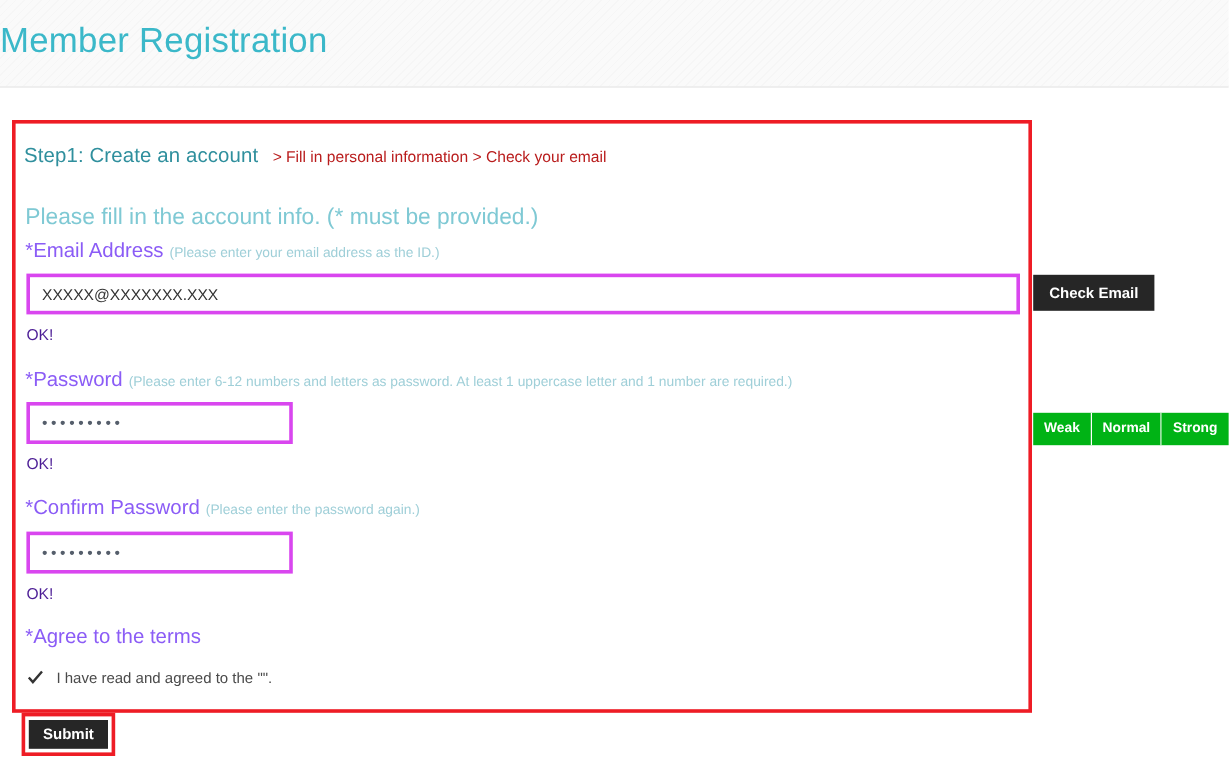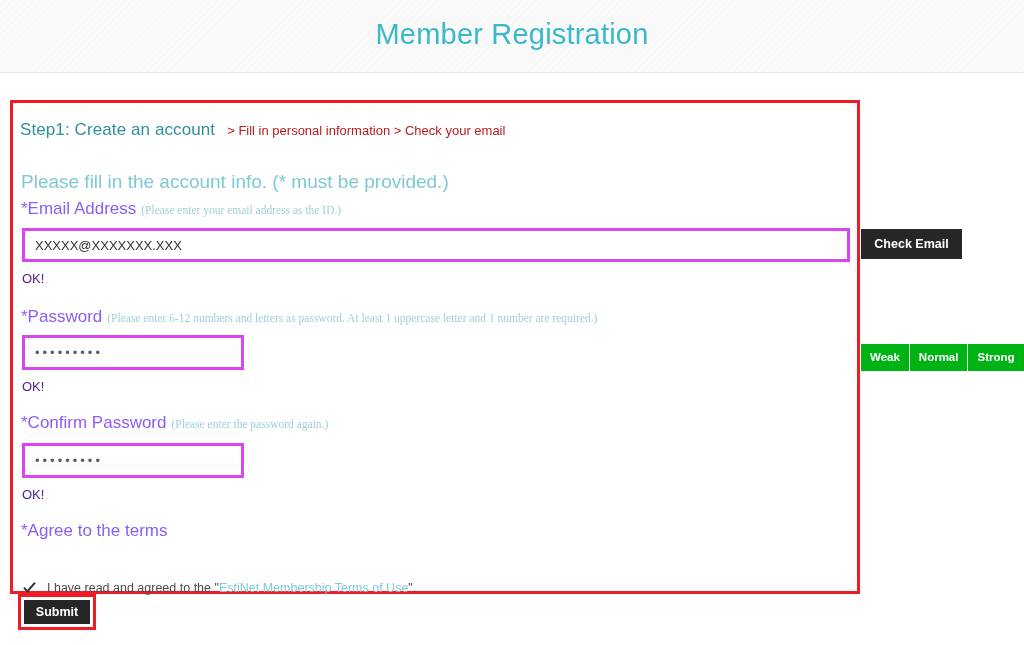"Member Registration" .page-title { text-align: center -> left }
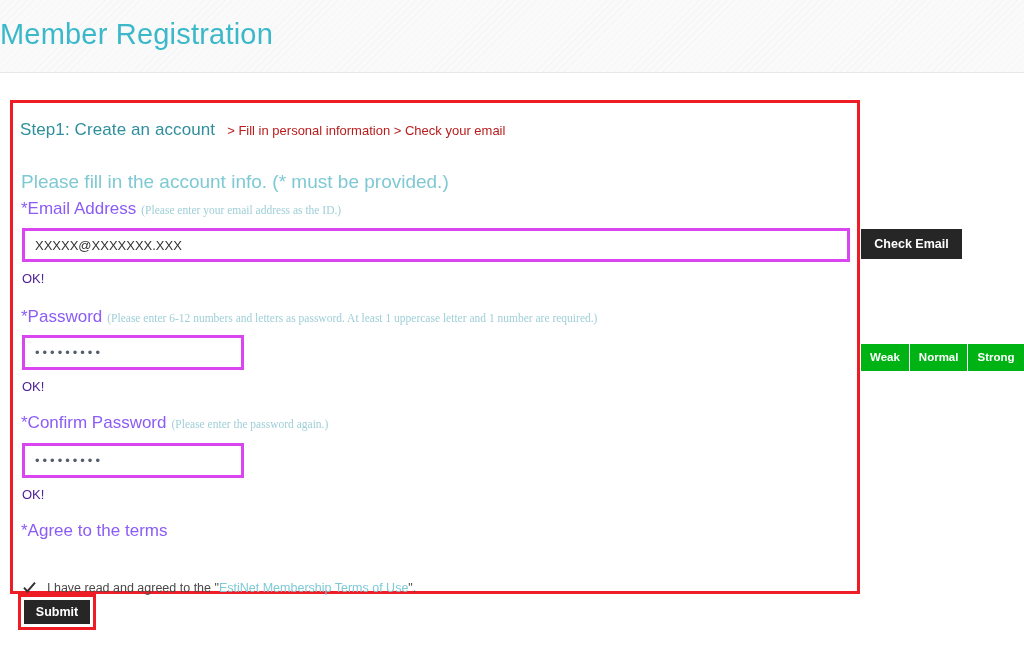"(Please enter your email address" .field-label .label-hint { font-family: Liberation Serif, serif -> none }
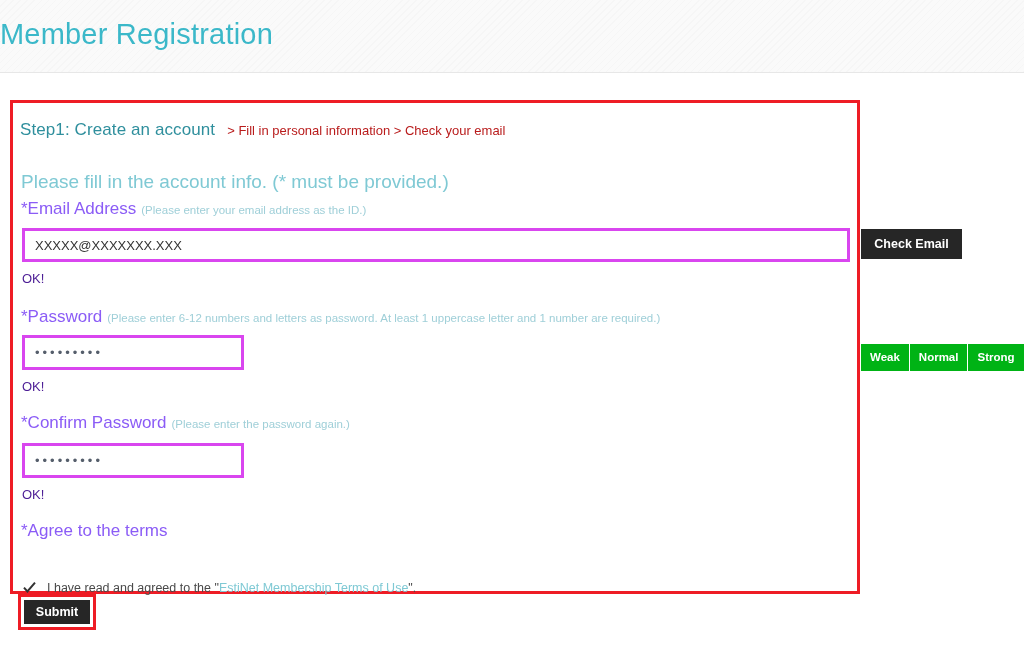"I have read and agreed" .terms-row { top: 580px -> 557px }
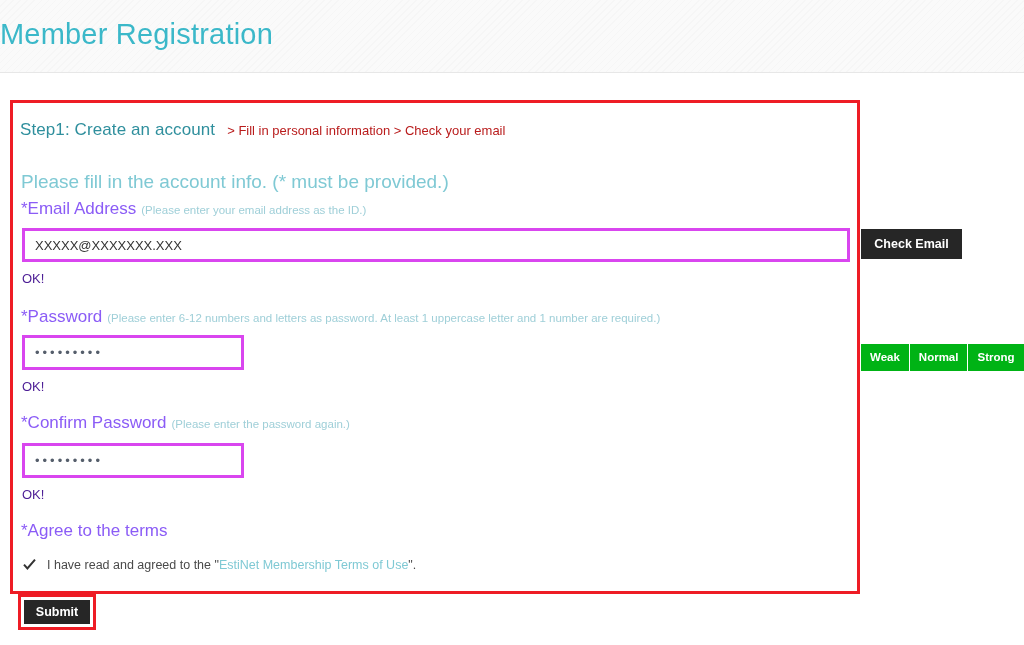"EstiNet Membership Terms of Use" a.terms-link { html: <a>EstiNet Membership Terms of Use</a> -> none }
